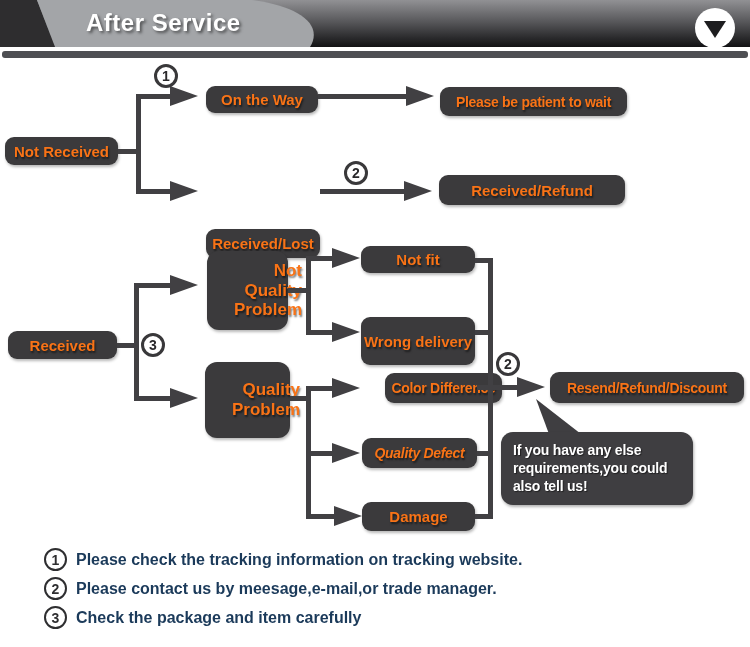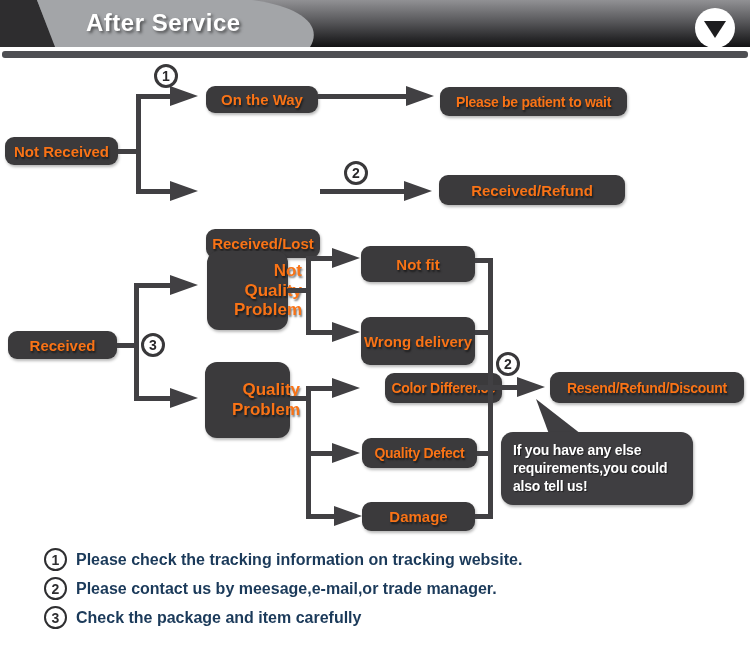"Not fit" div.node { height: 36px -> 27px }
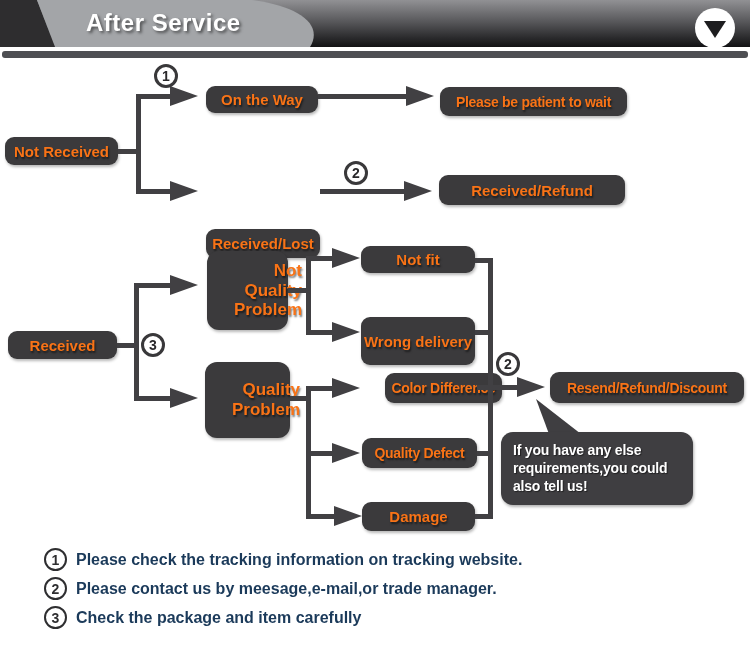"Quality Defect" div.node { font-style: none -> italic }
